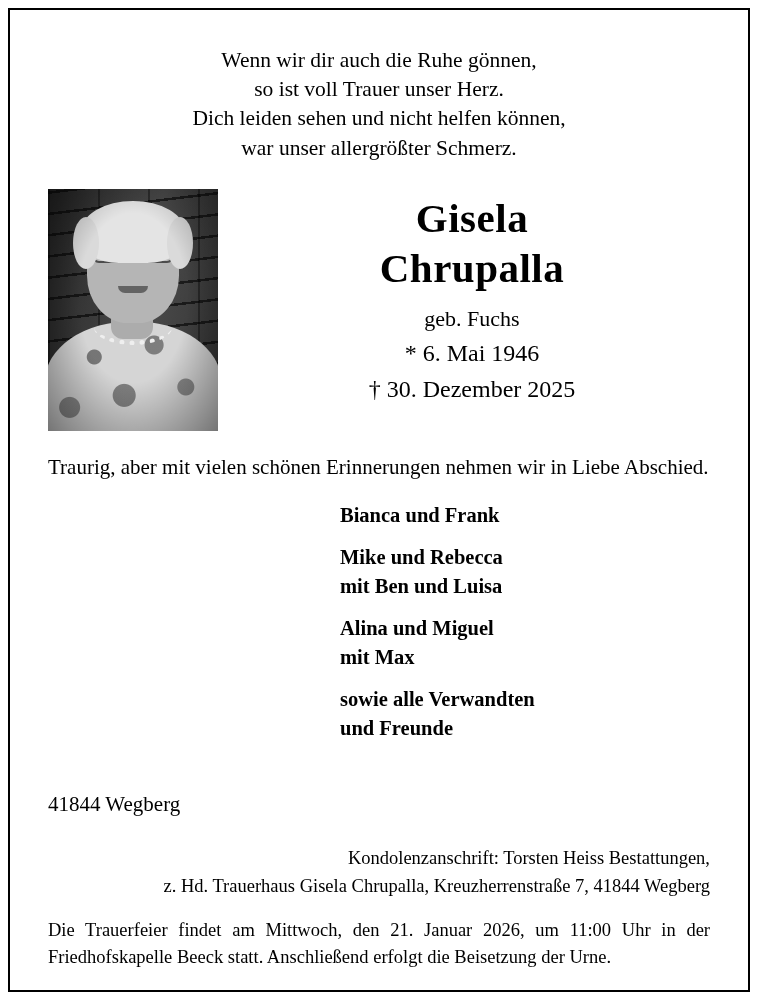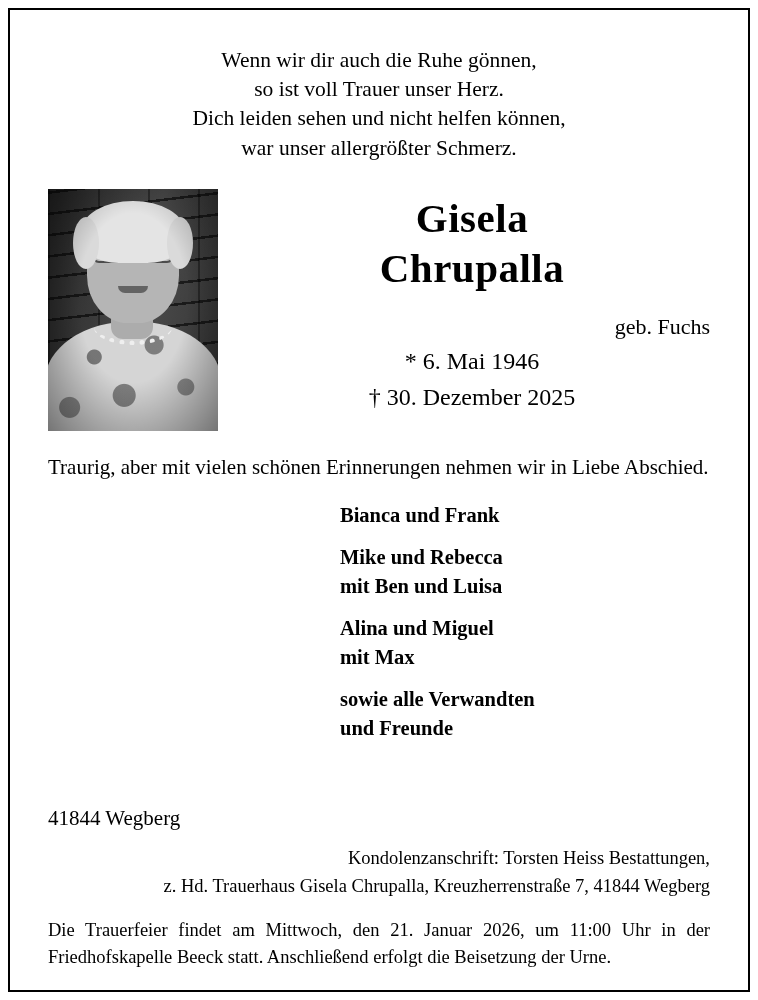"geb. Fuchs" .maiden { margin-top: 18px -> 10px; text-align: right -> none }
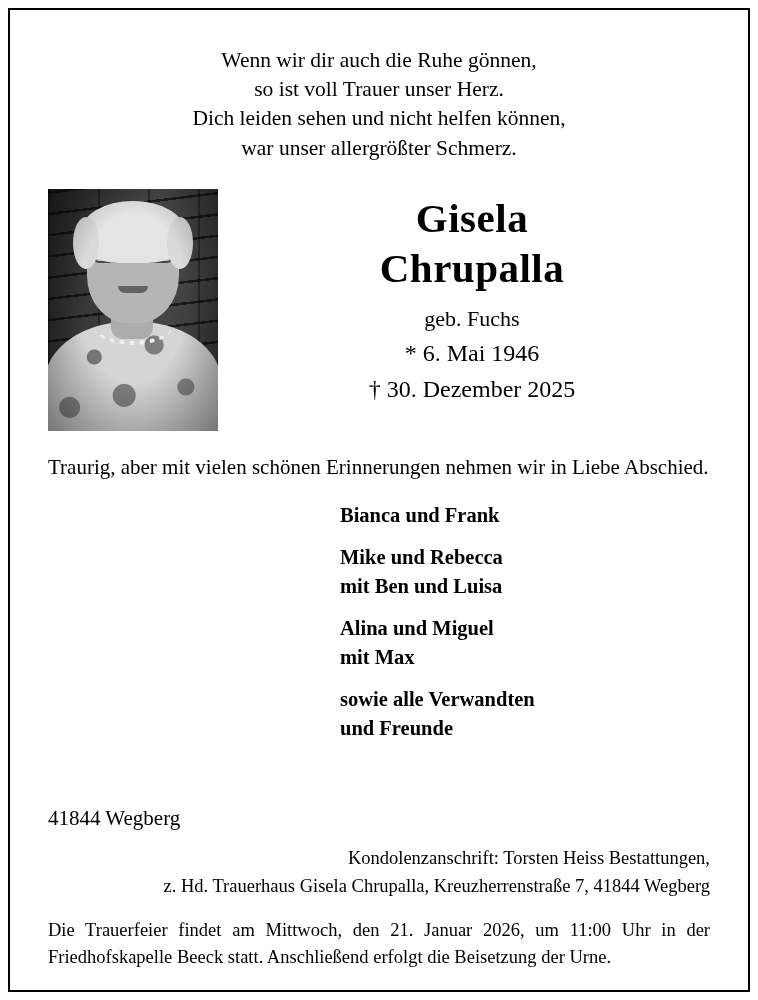"41844 Wegberg" .place { margin-bottom: 14px -> 28px }
